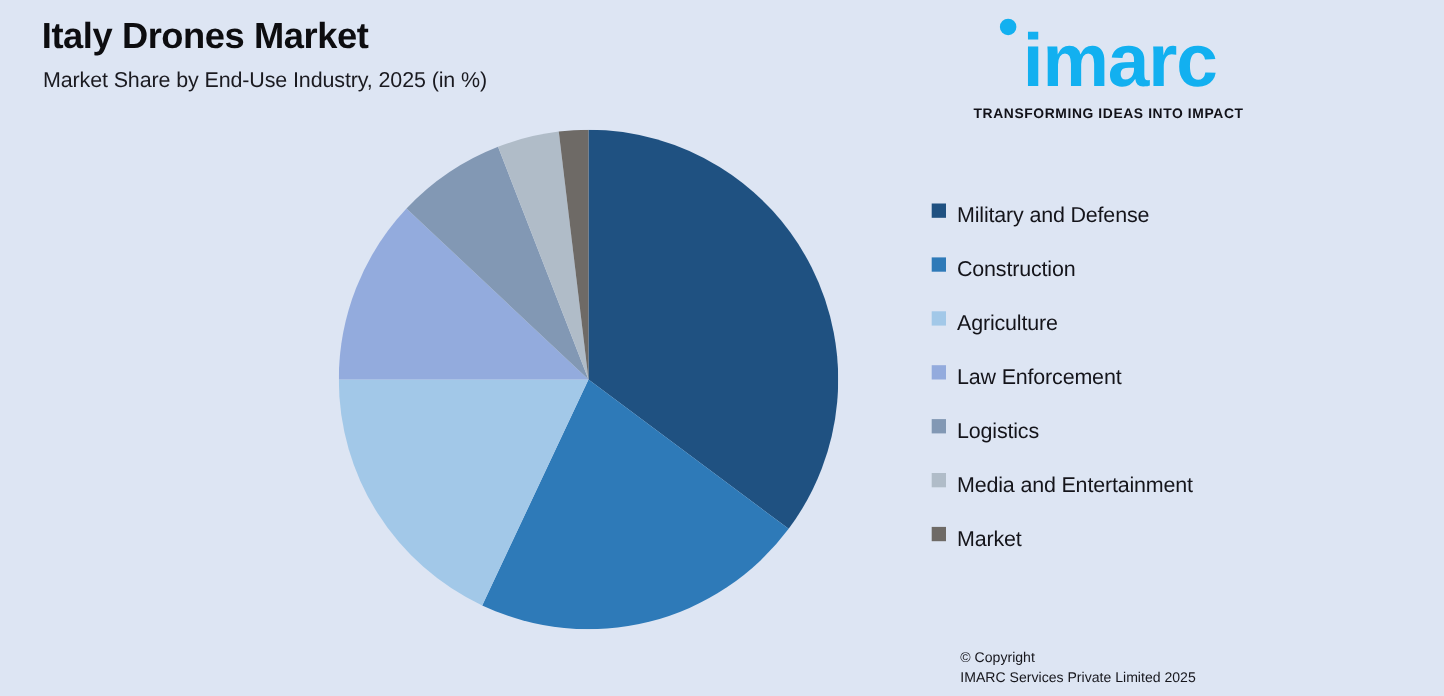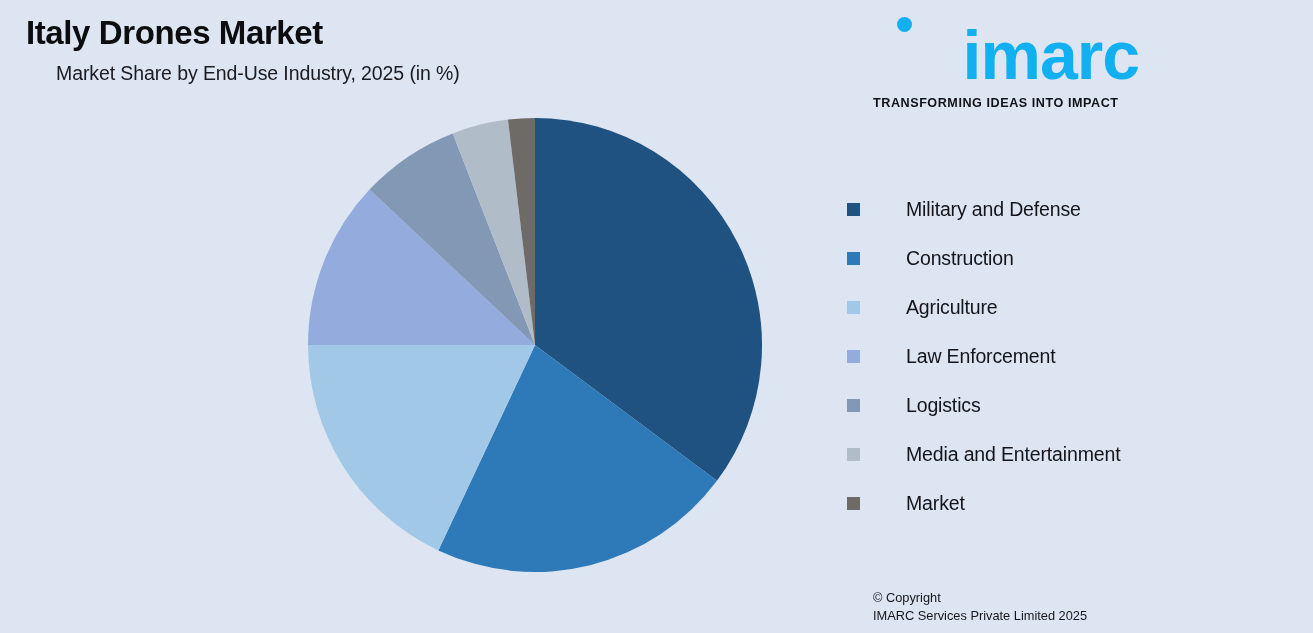"Italy Drones Market" #header { left: 4px -> 16px }
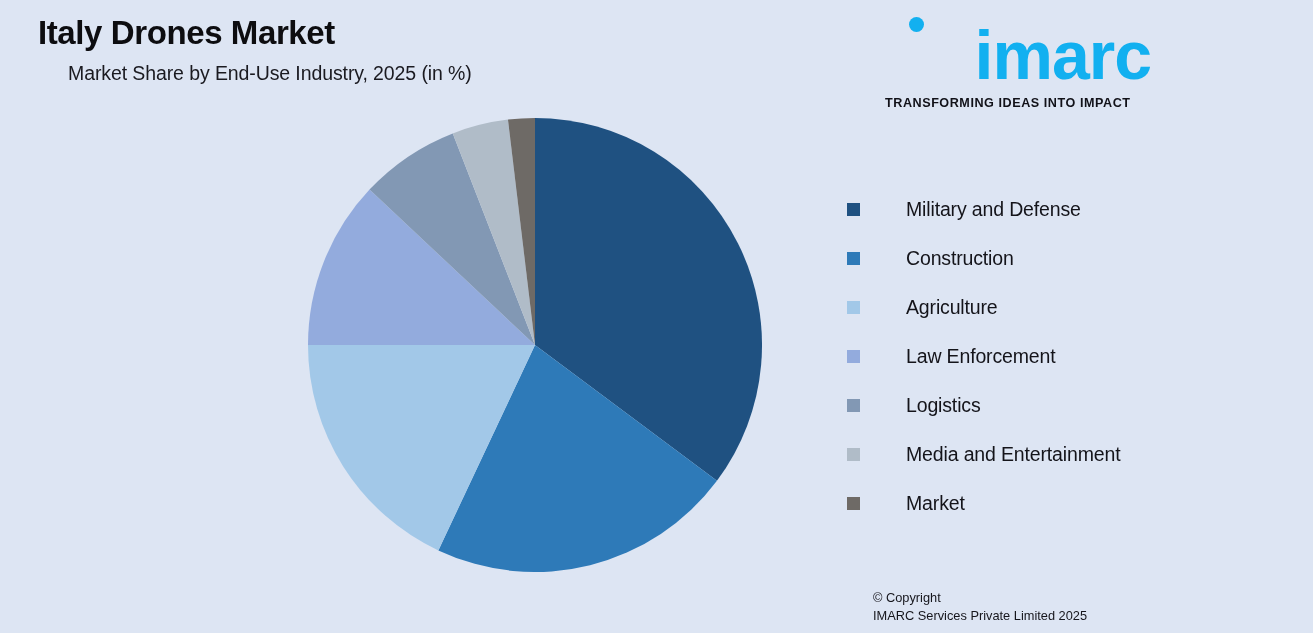"Market Share by End-Use Industry," #subtitle { margin-left: 29px -> none }
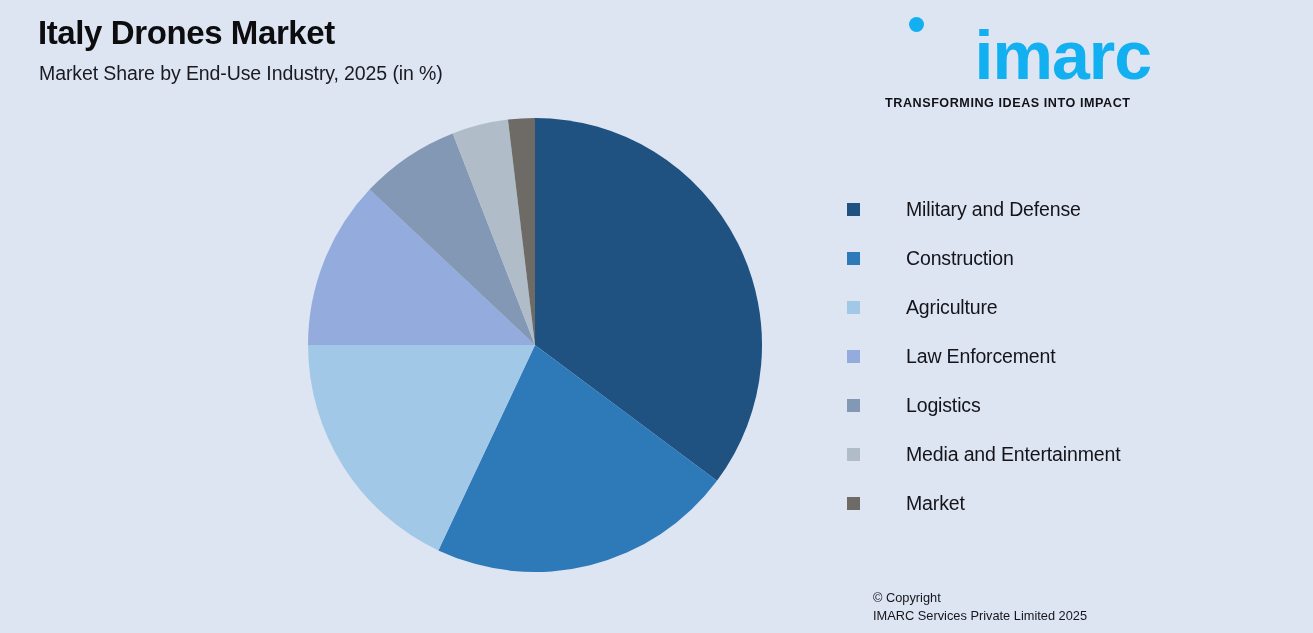"imarc" #logo-wordmark { text-align: right -> center }
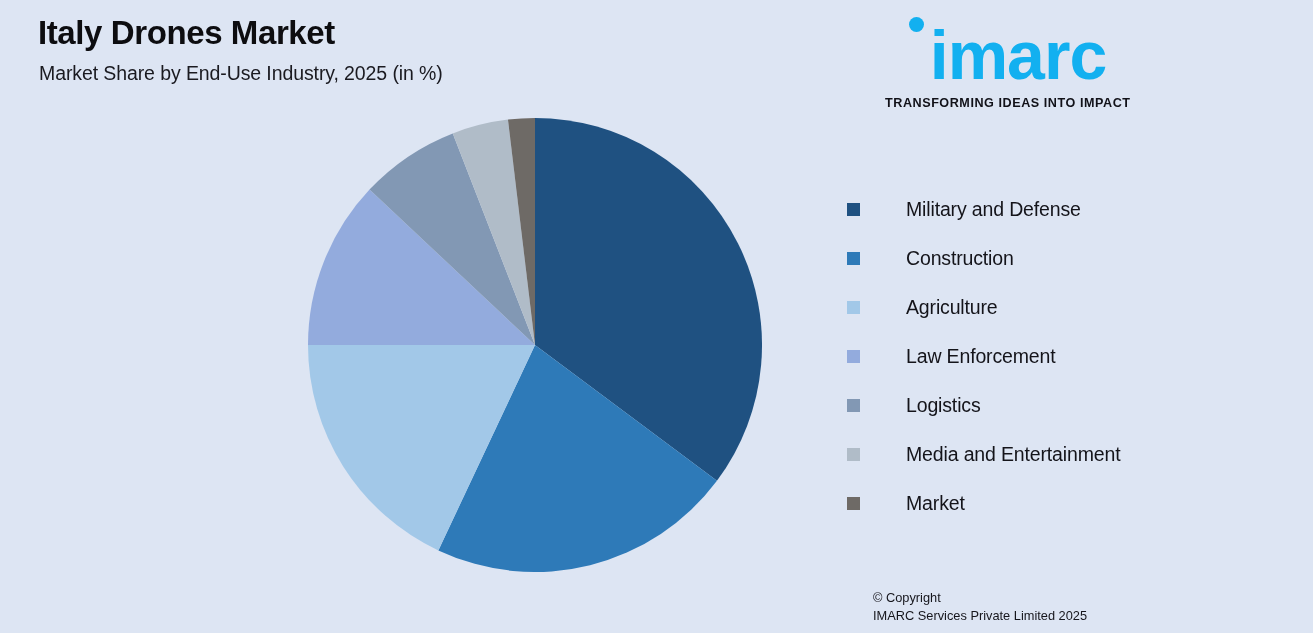"Military and Defense" .legend-item { align-items: center -> flex-start; gap: 36px -> none }
